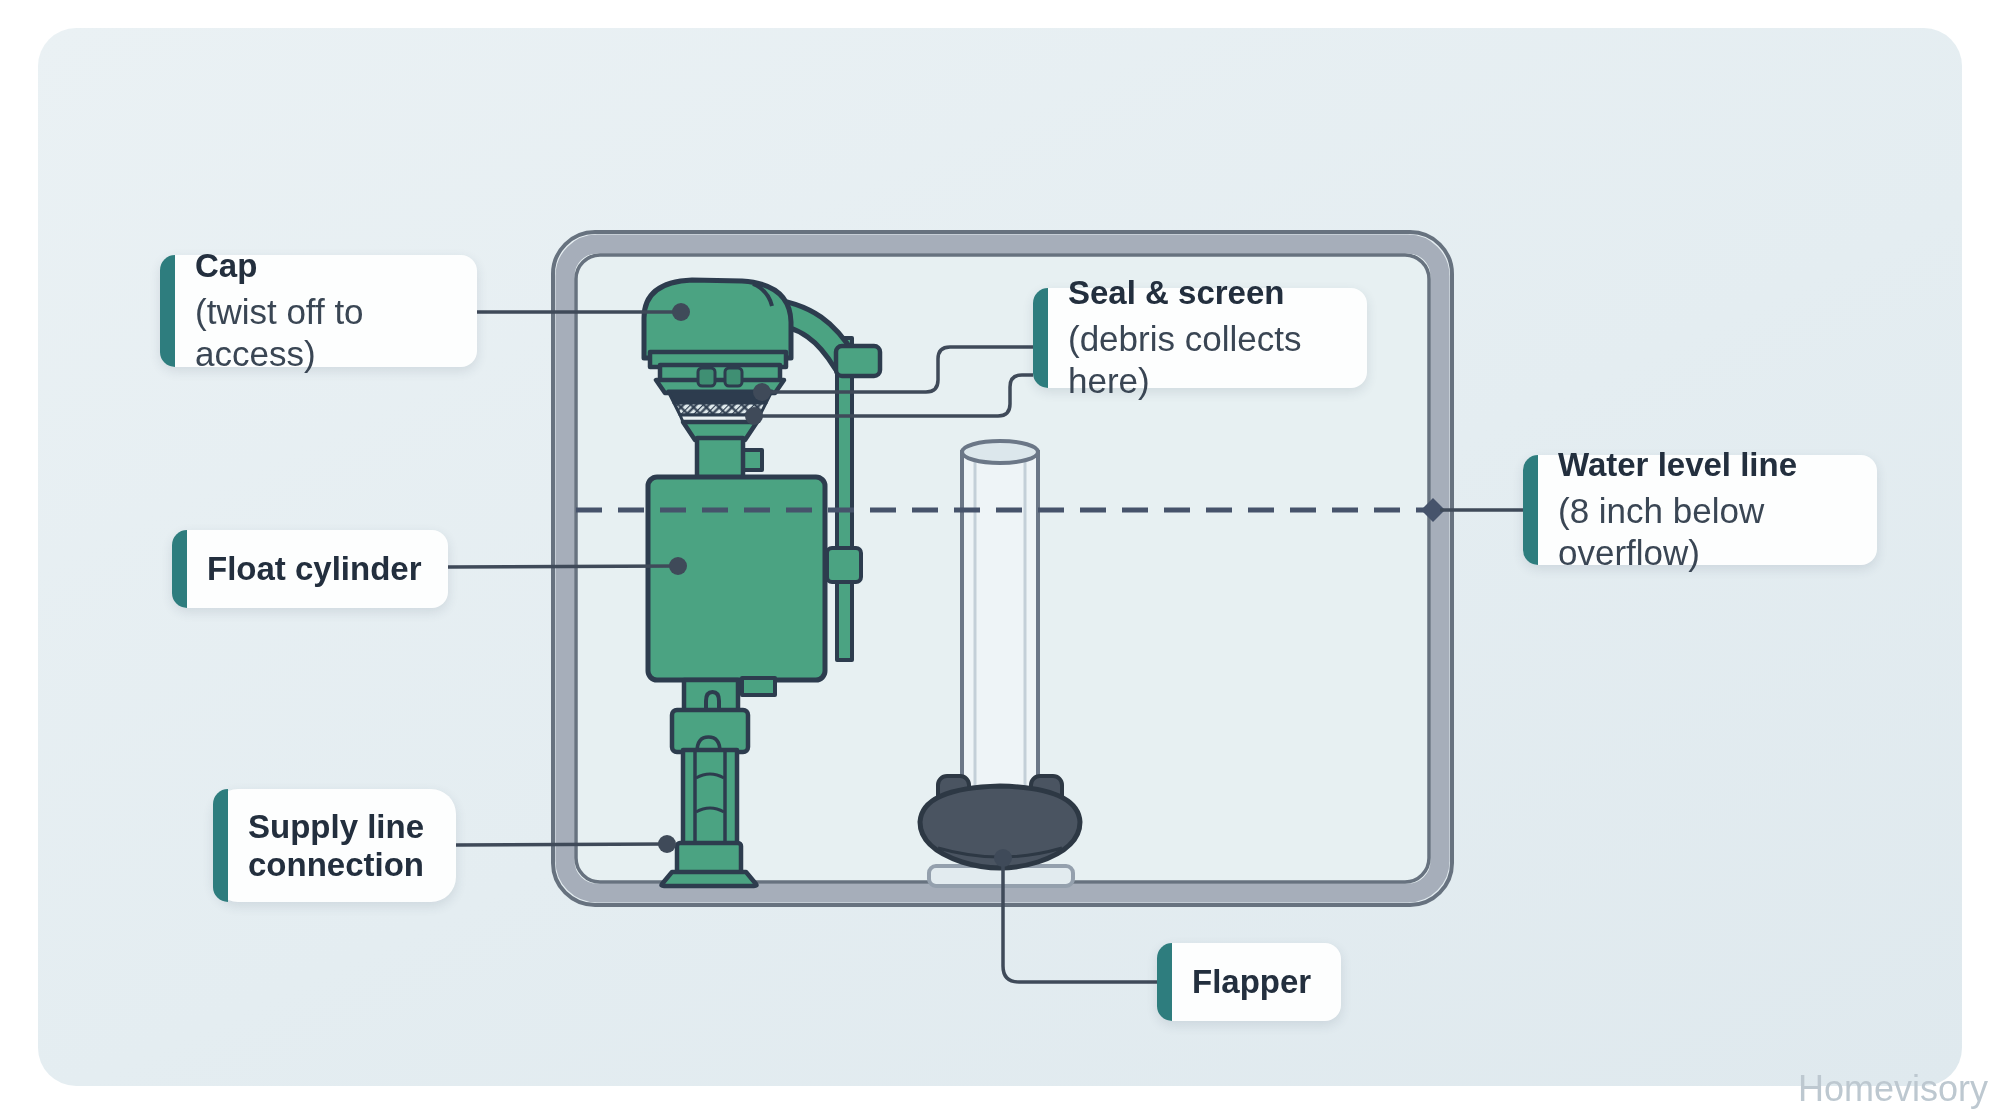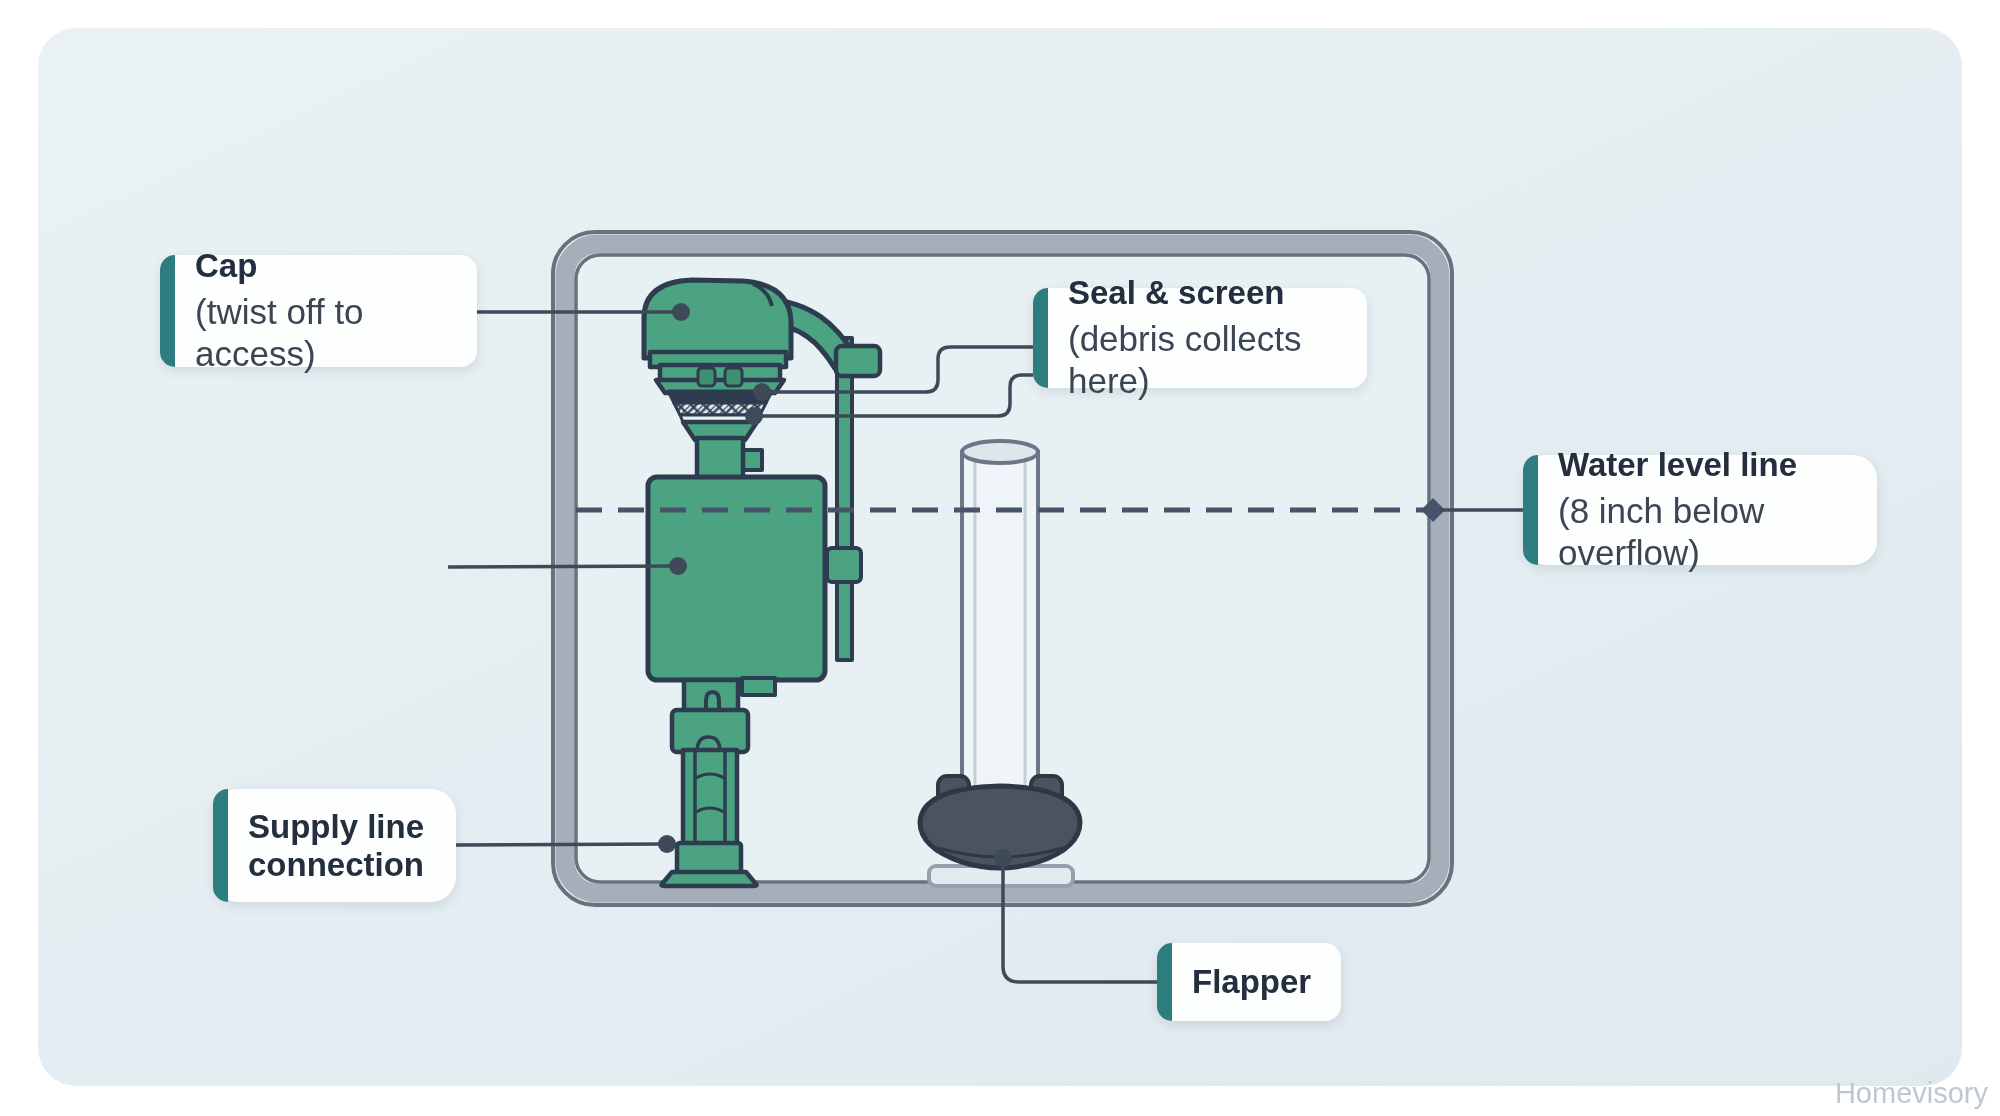"Water level line" #card-water { border-radius: 24px -> none }
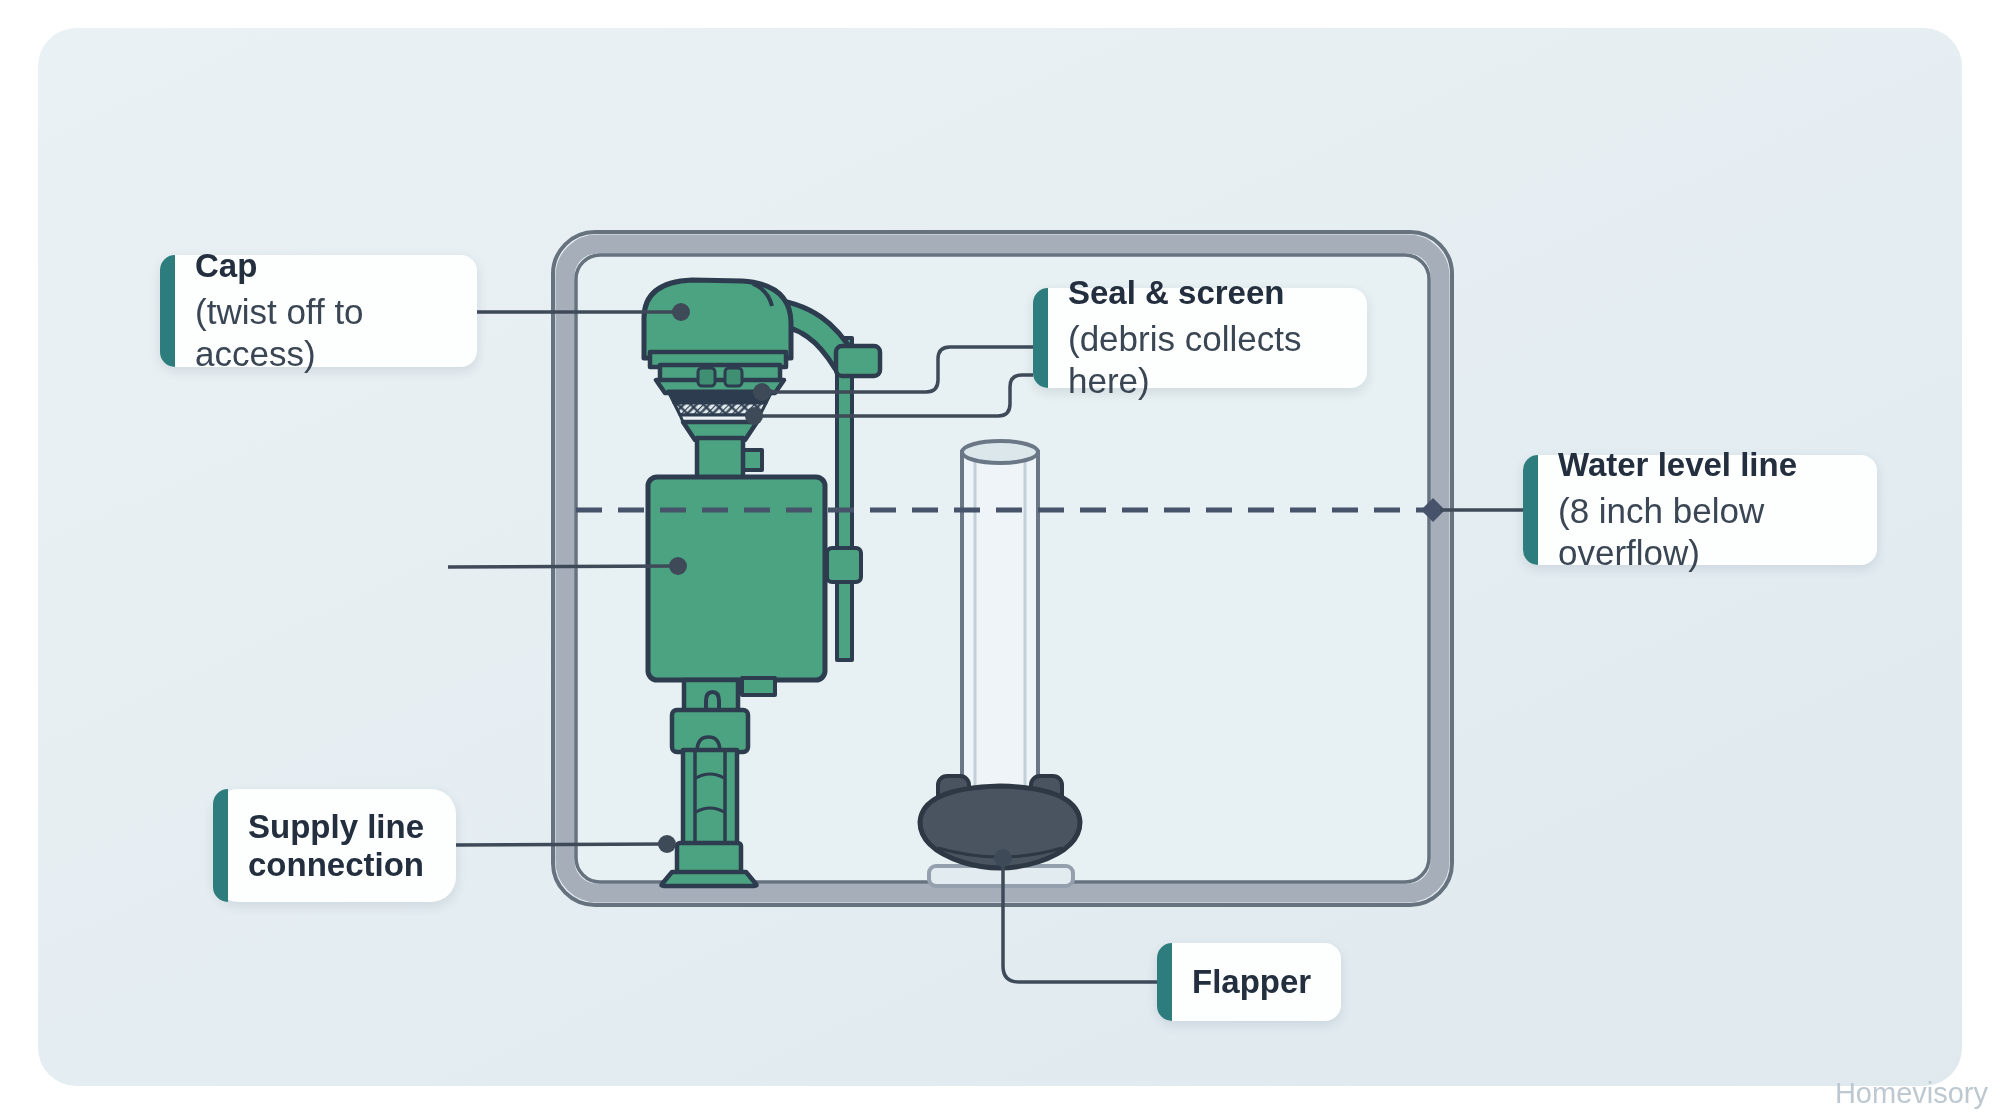"Float cylinder" div.label-card { html: none -> <div> <div></div> <div> <div>Float cylinder</div> </div> </div> }
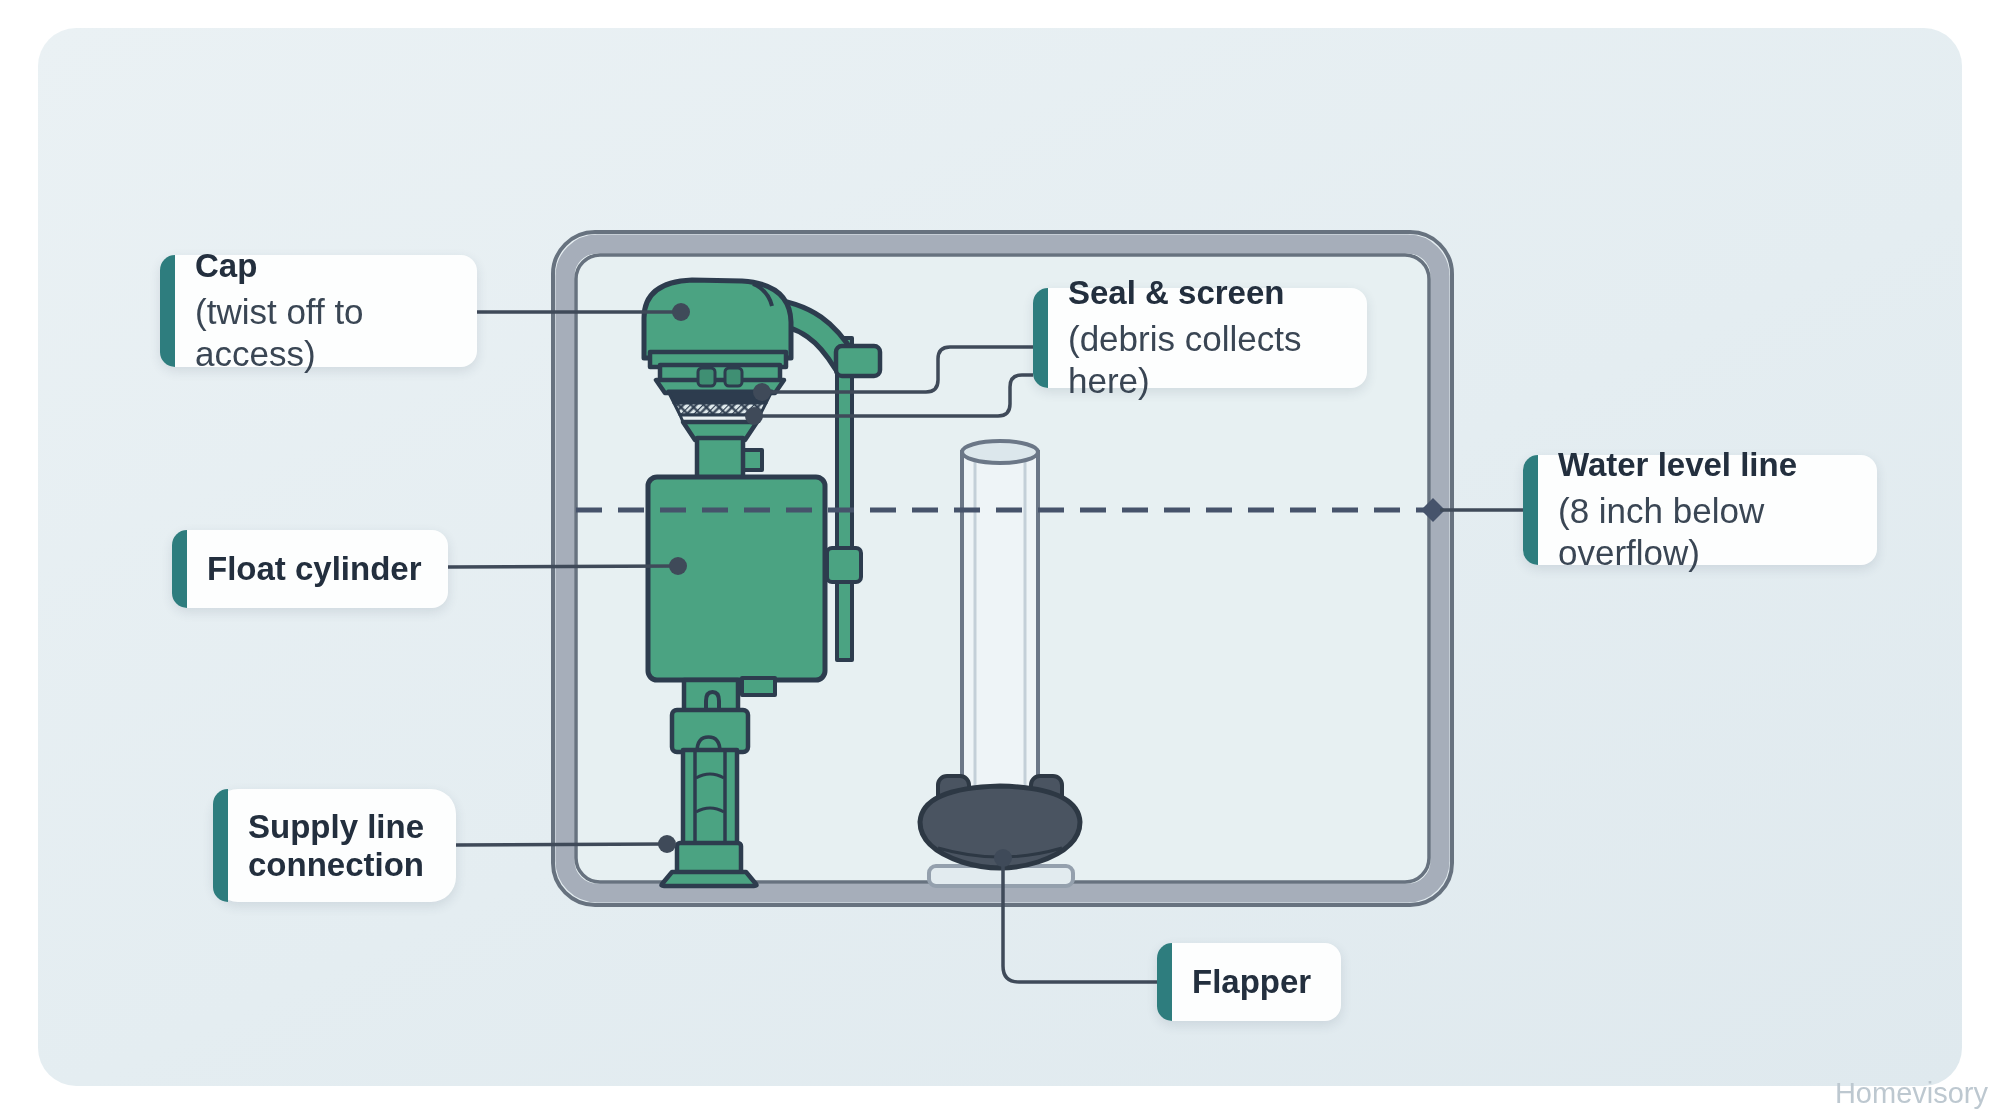"Homevisory" .watermark { font-size: 29px -> 36px }
